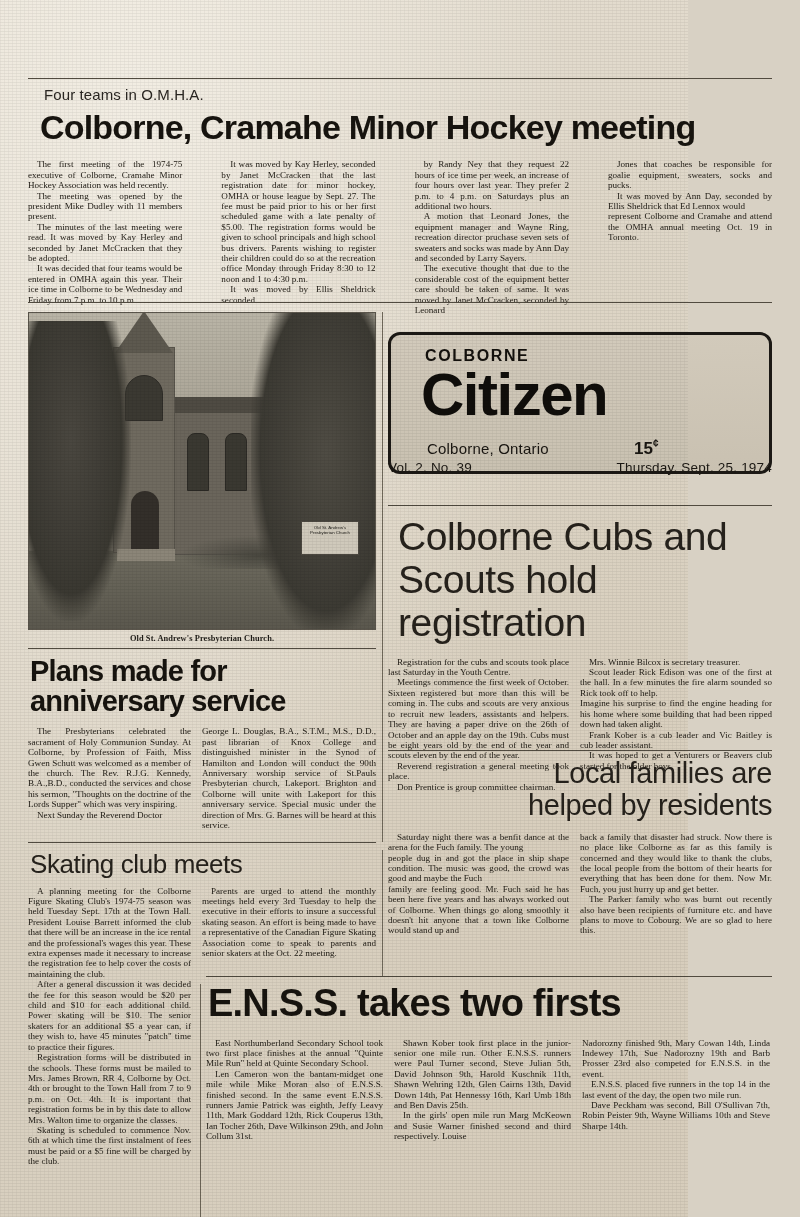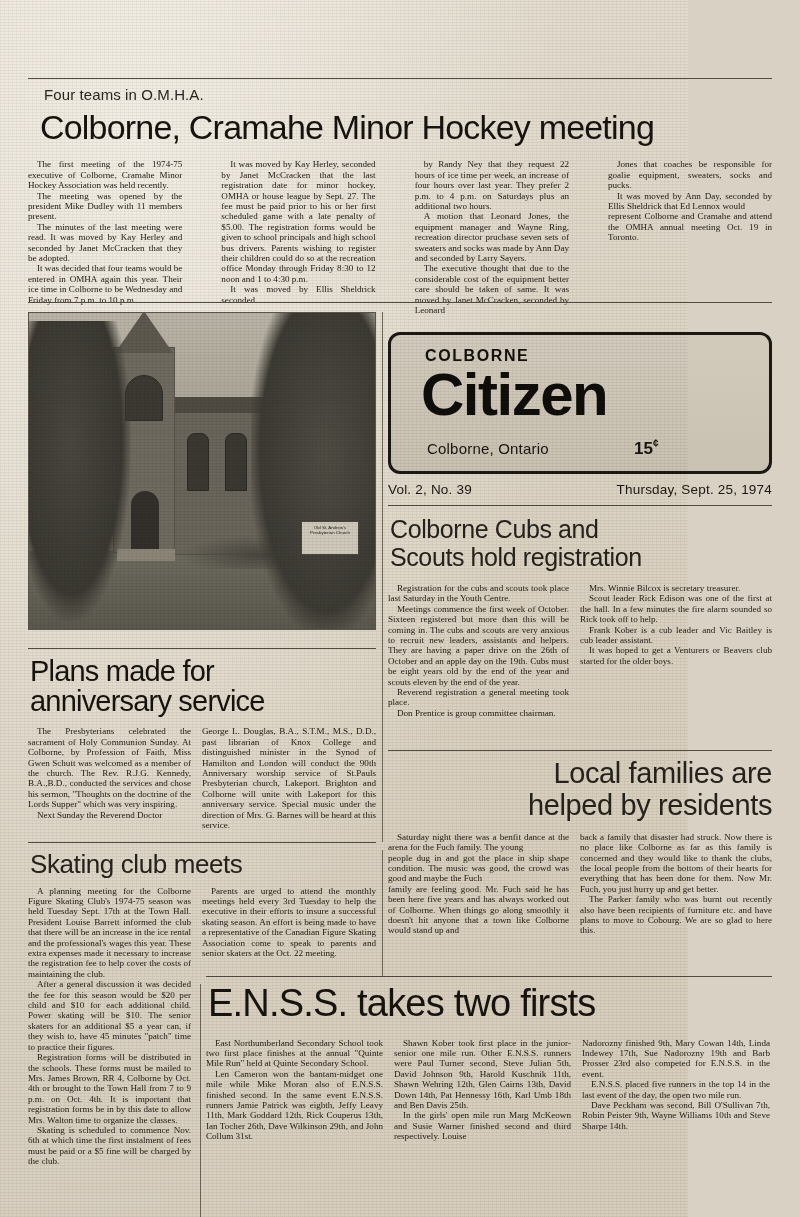"Colborne, Cramahe Minor Hockey meeting" .hl { font-weight: normal -> bold }
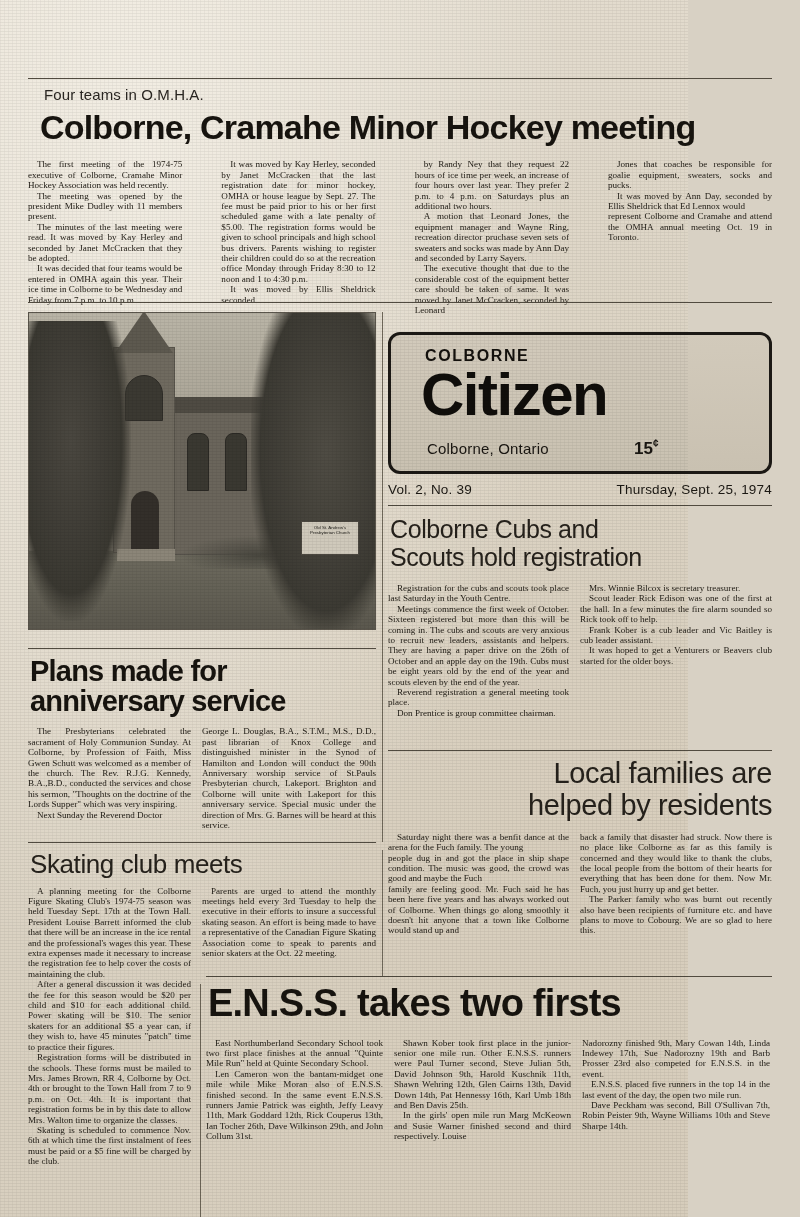"Vol. 2, No. 39" #volline { top: 396px -> 374px }
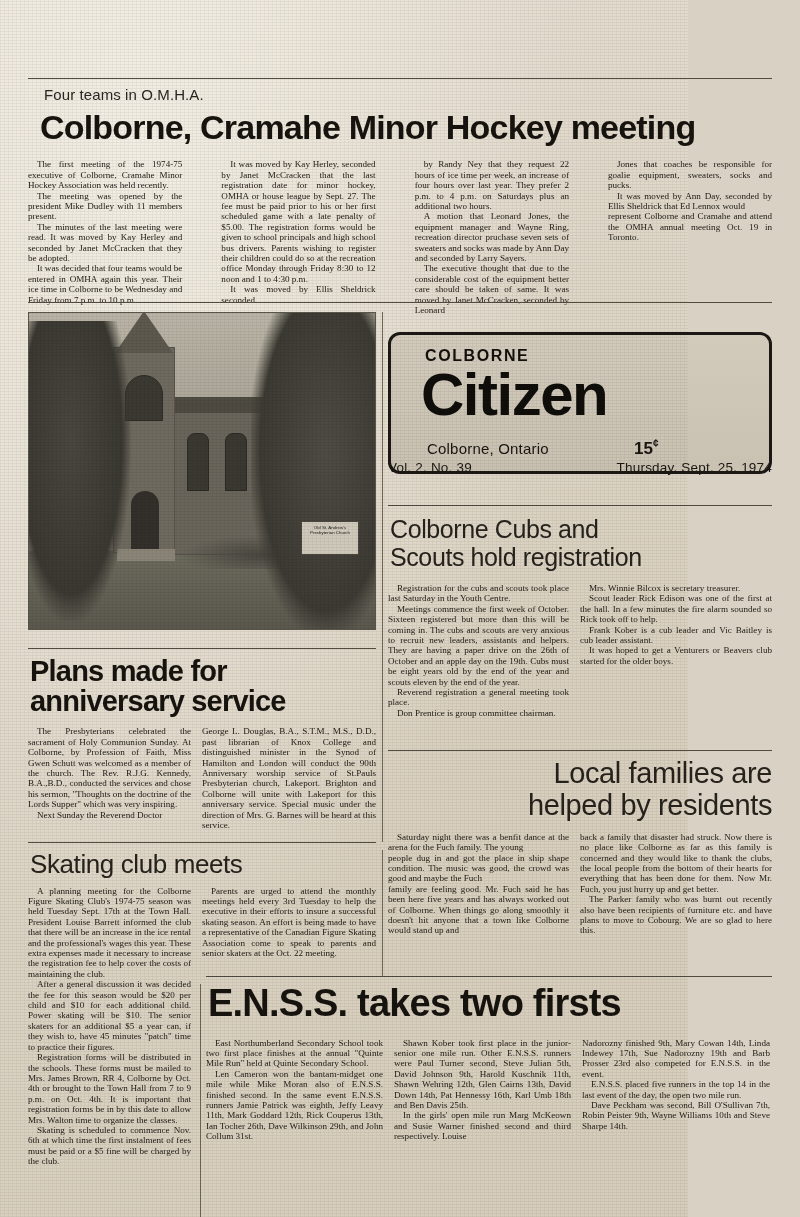"Colborne Cubs and" #story-cubs .hl-light { font-size: 25px -> 39px; margin: 0 0 12px 2px -> 0 0 12px 10px }
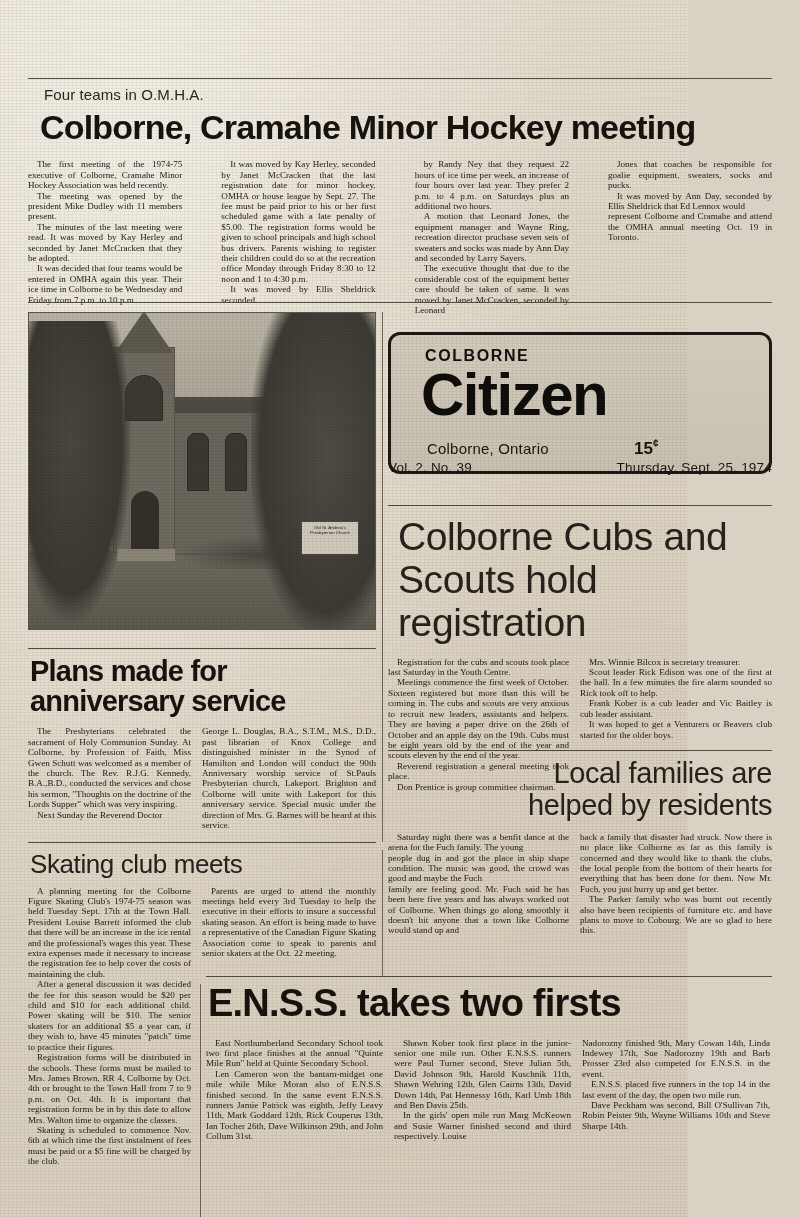"Old St. Andrew's Presbyterian Church." figcaption.caption { html: none -> <figcaption>Old St. Andrew's Presbyterian Church.</figcaption> }
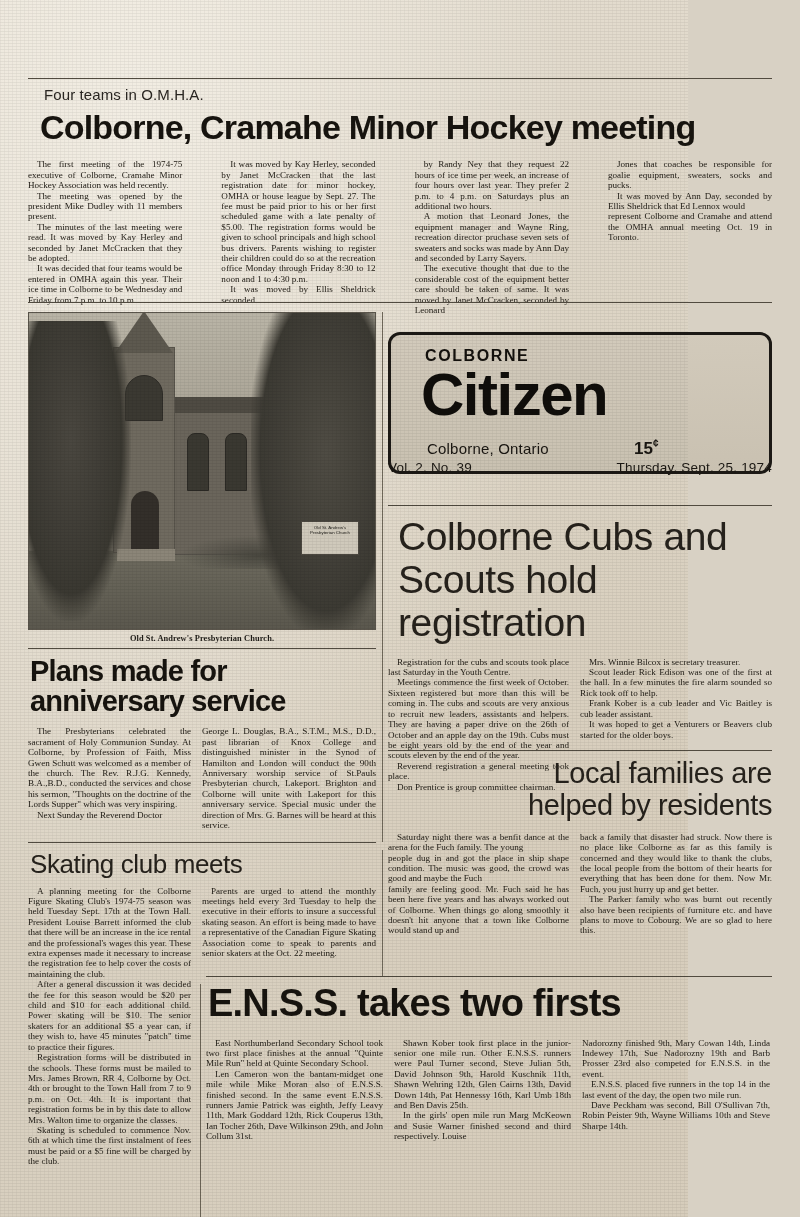"Imagine his surprise to find" p.noind { html: none -> <p>Imagine his surprise to find the engine heading for his home where some building that had been ripped down had taken alight.</p> }
